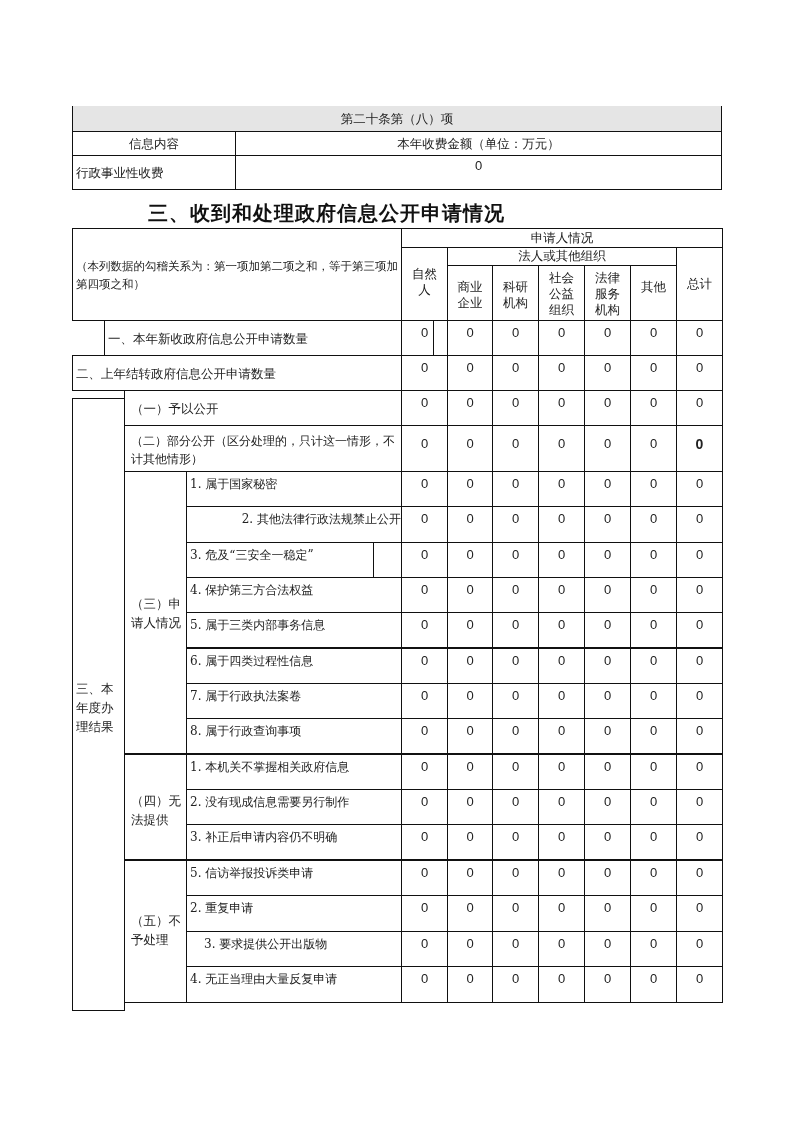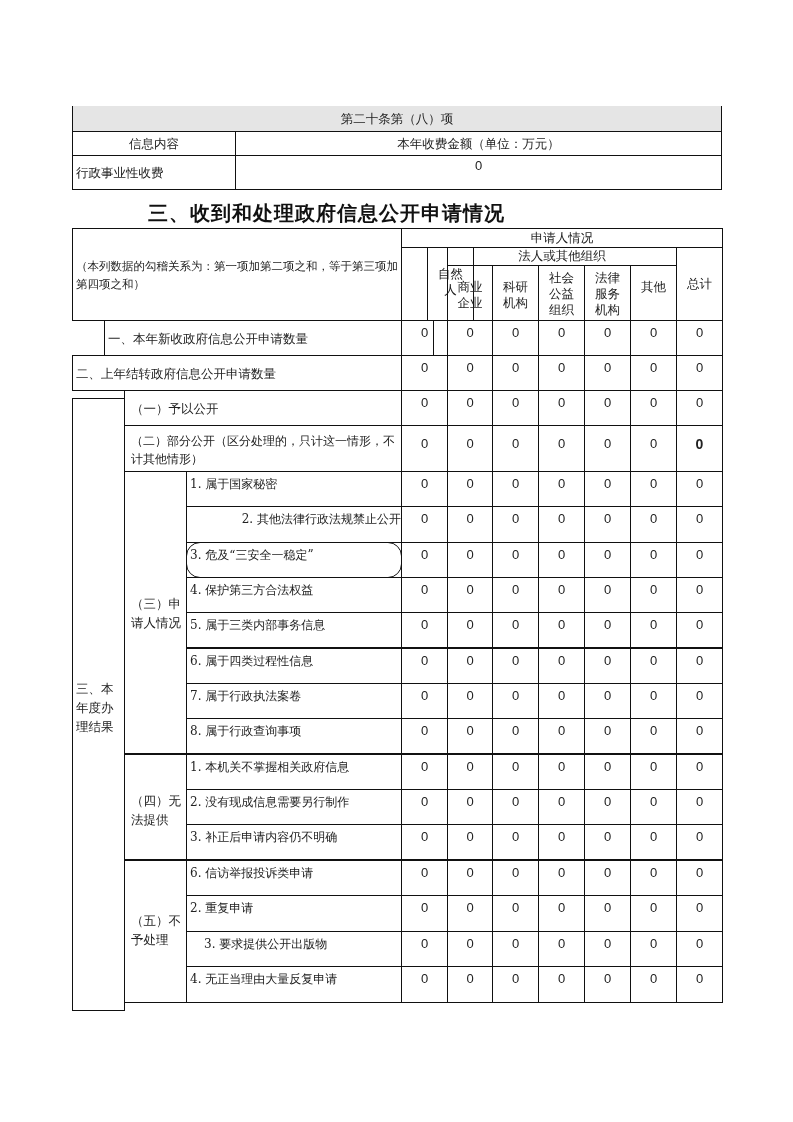"自然人" div.cell { margin-left: 26px -> none }
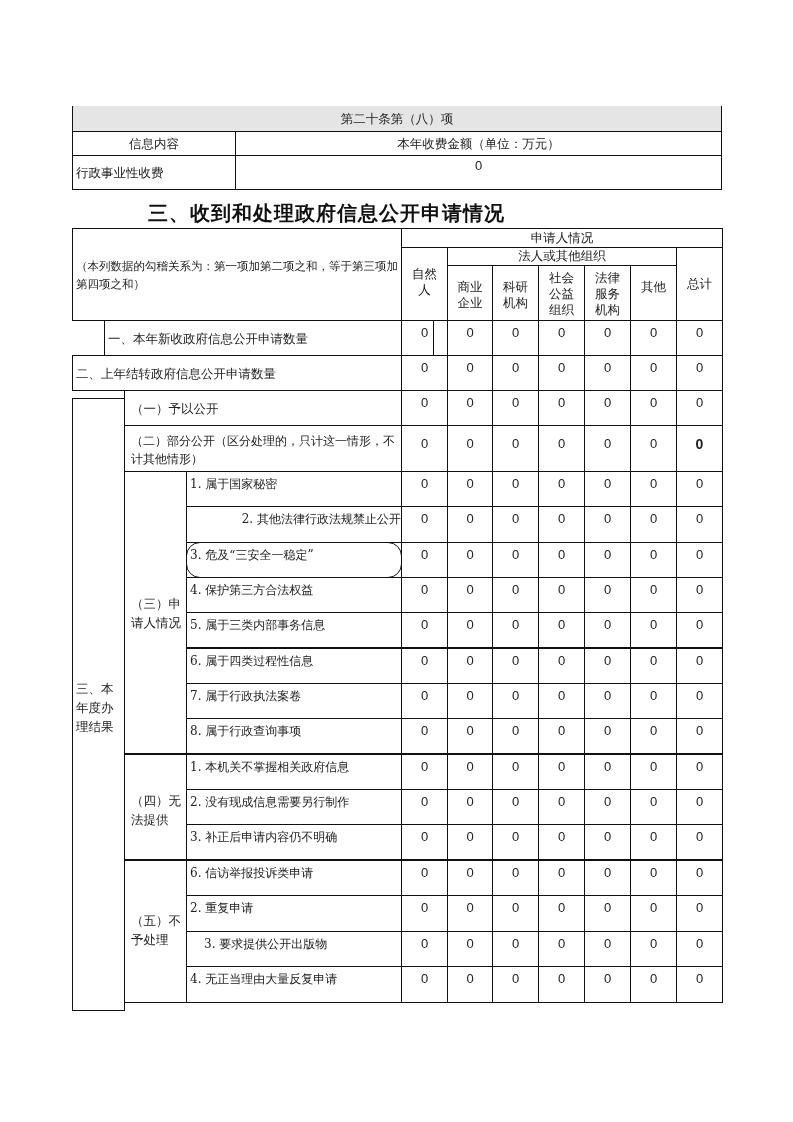"3. 危及“三安全一稳定”" div.cell { border-radius: 14px -> none; width: 216px -> 188px }
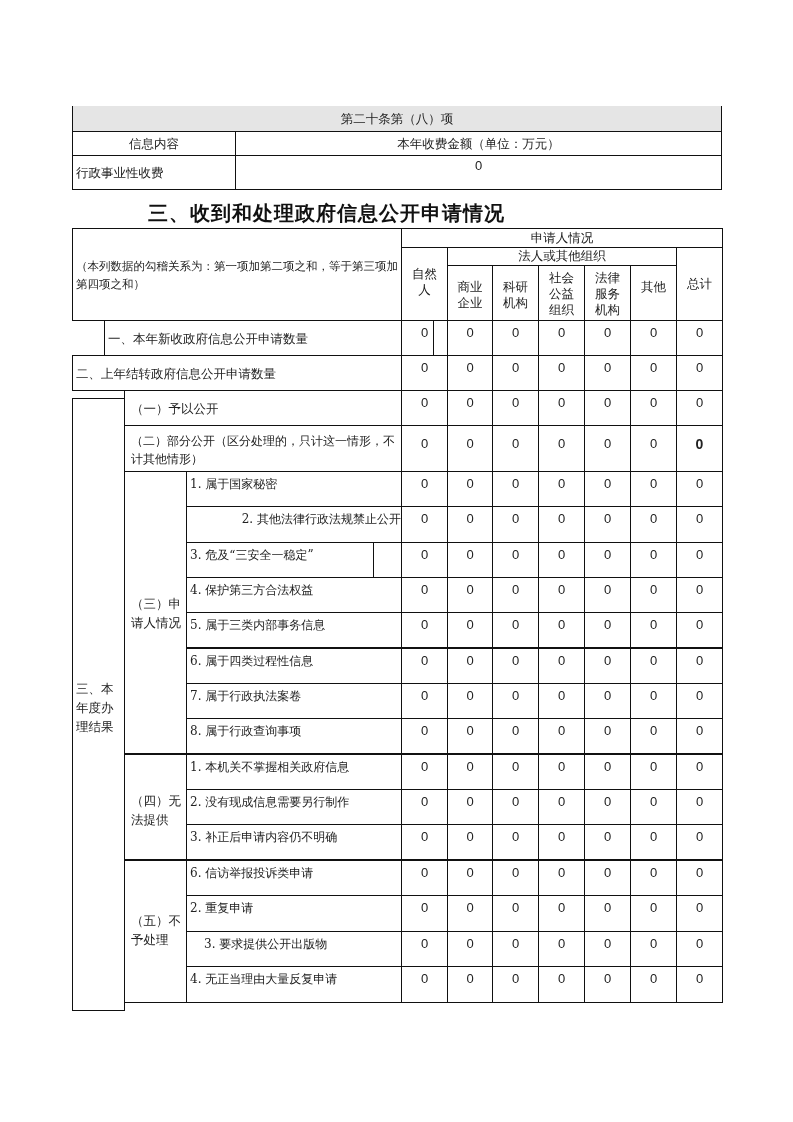"6. 信访举报投诉类申请" div.cell { text: 6 -> 5 }
